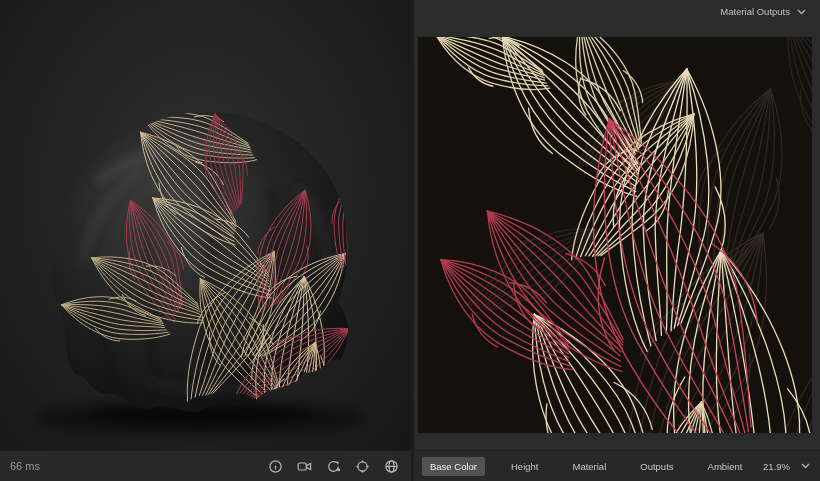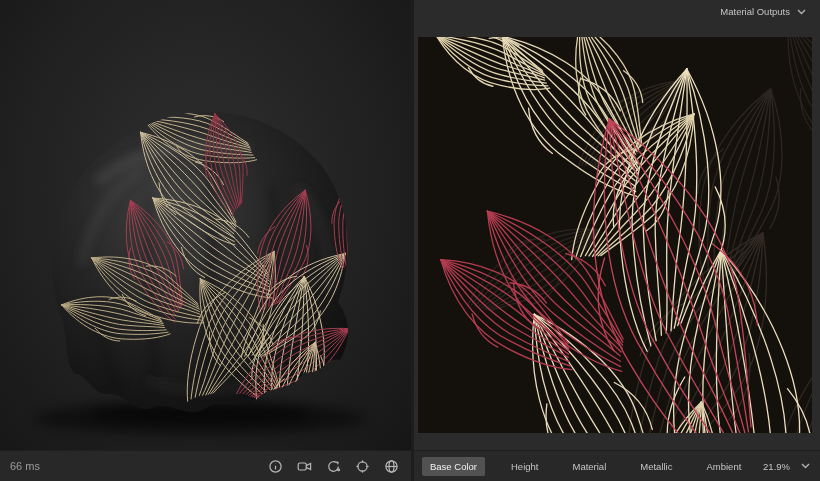"Metallic" div.channel-tab { text: Metallic -> Outputs }
